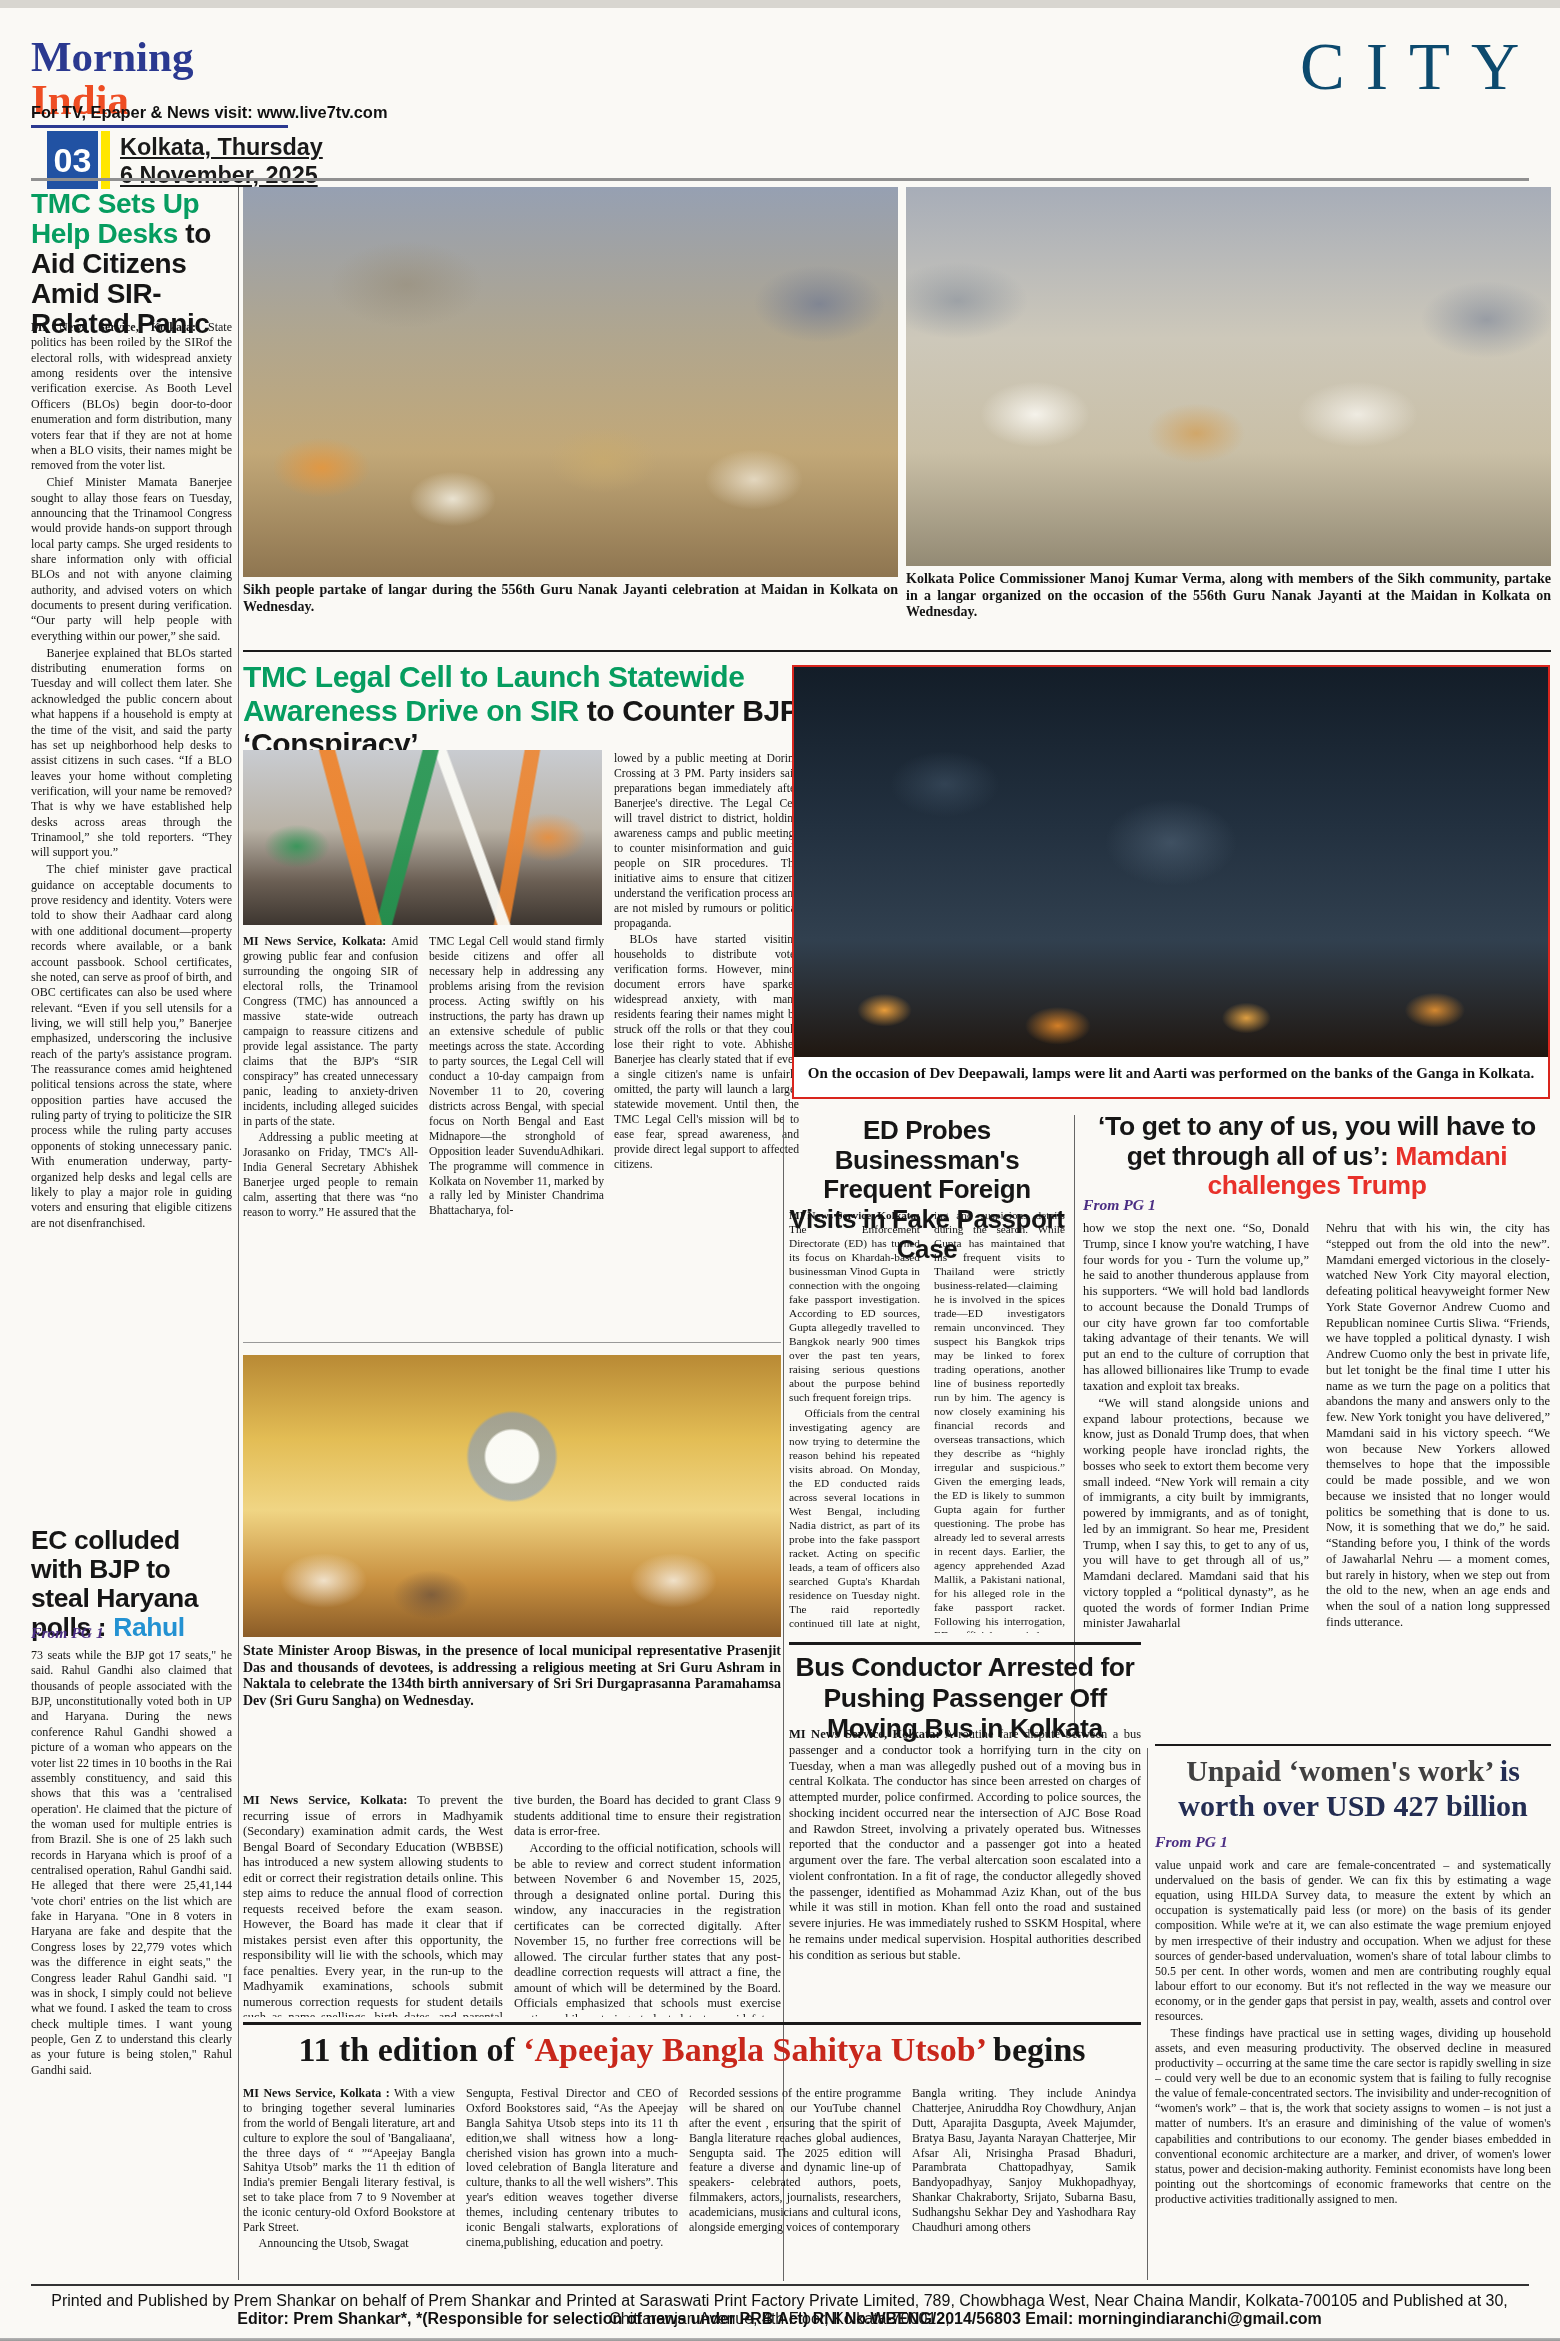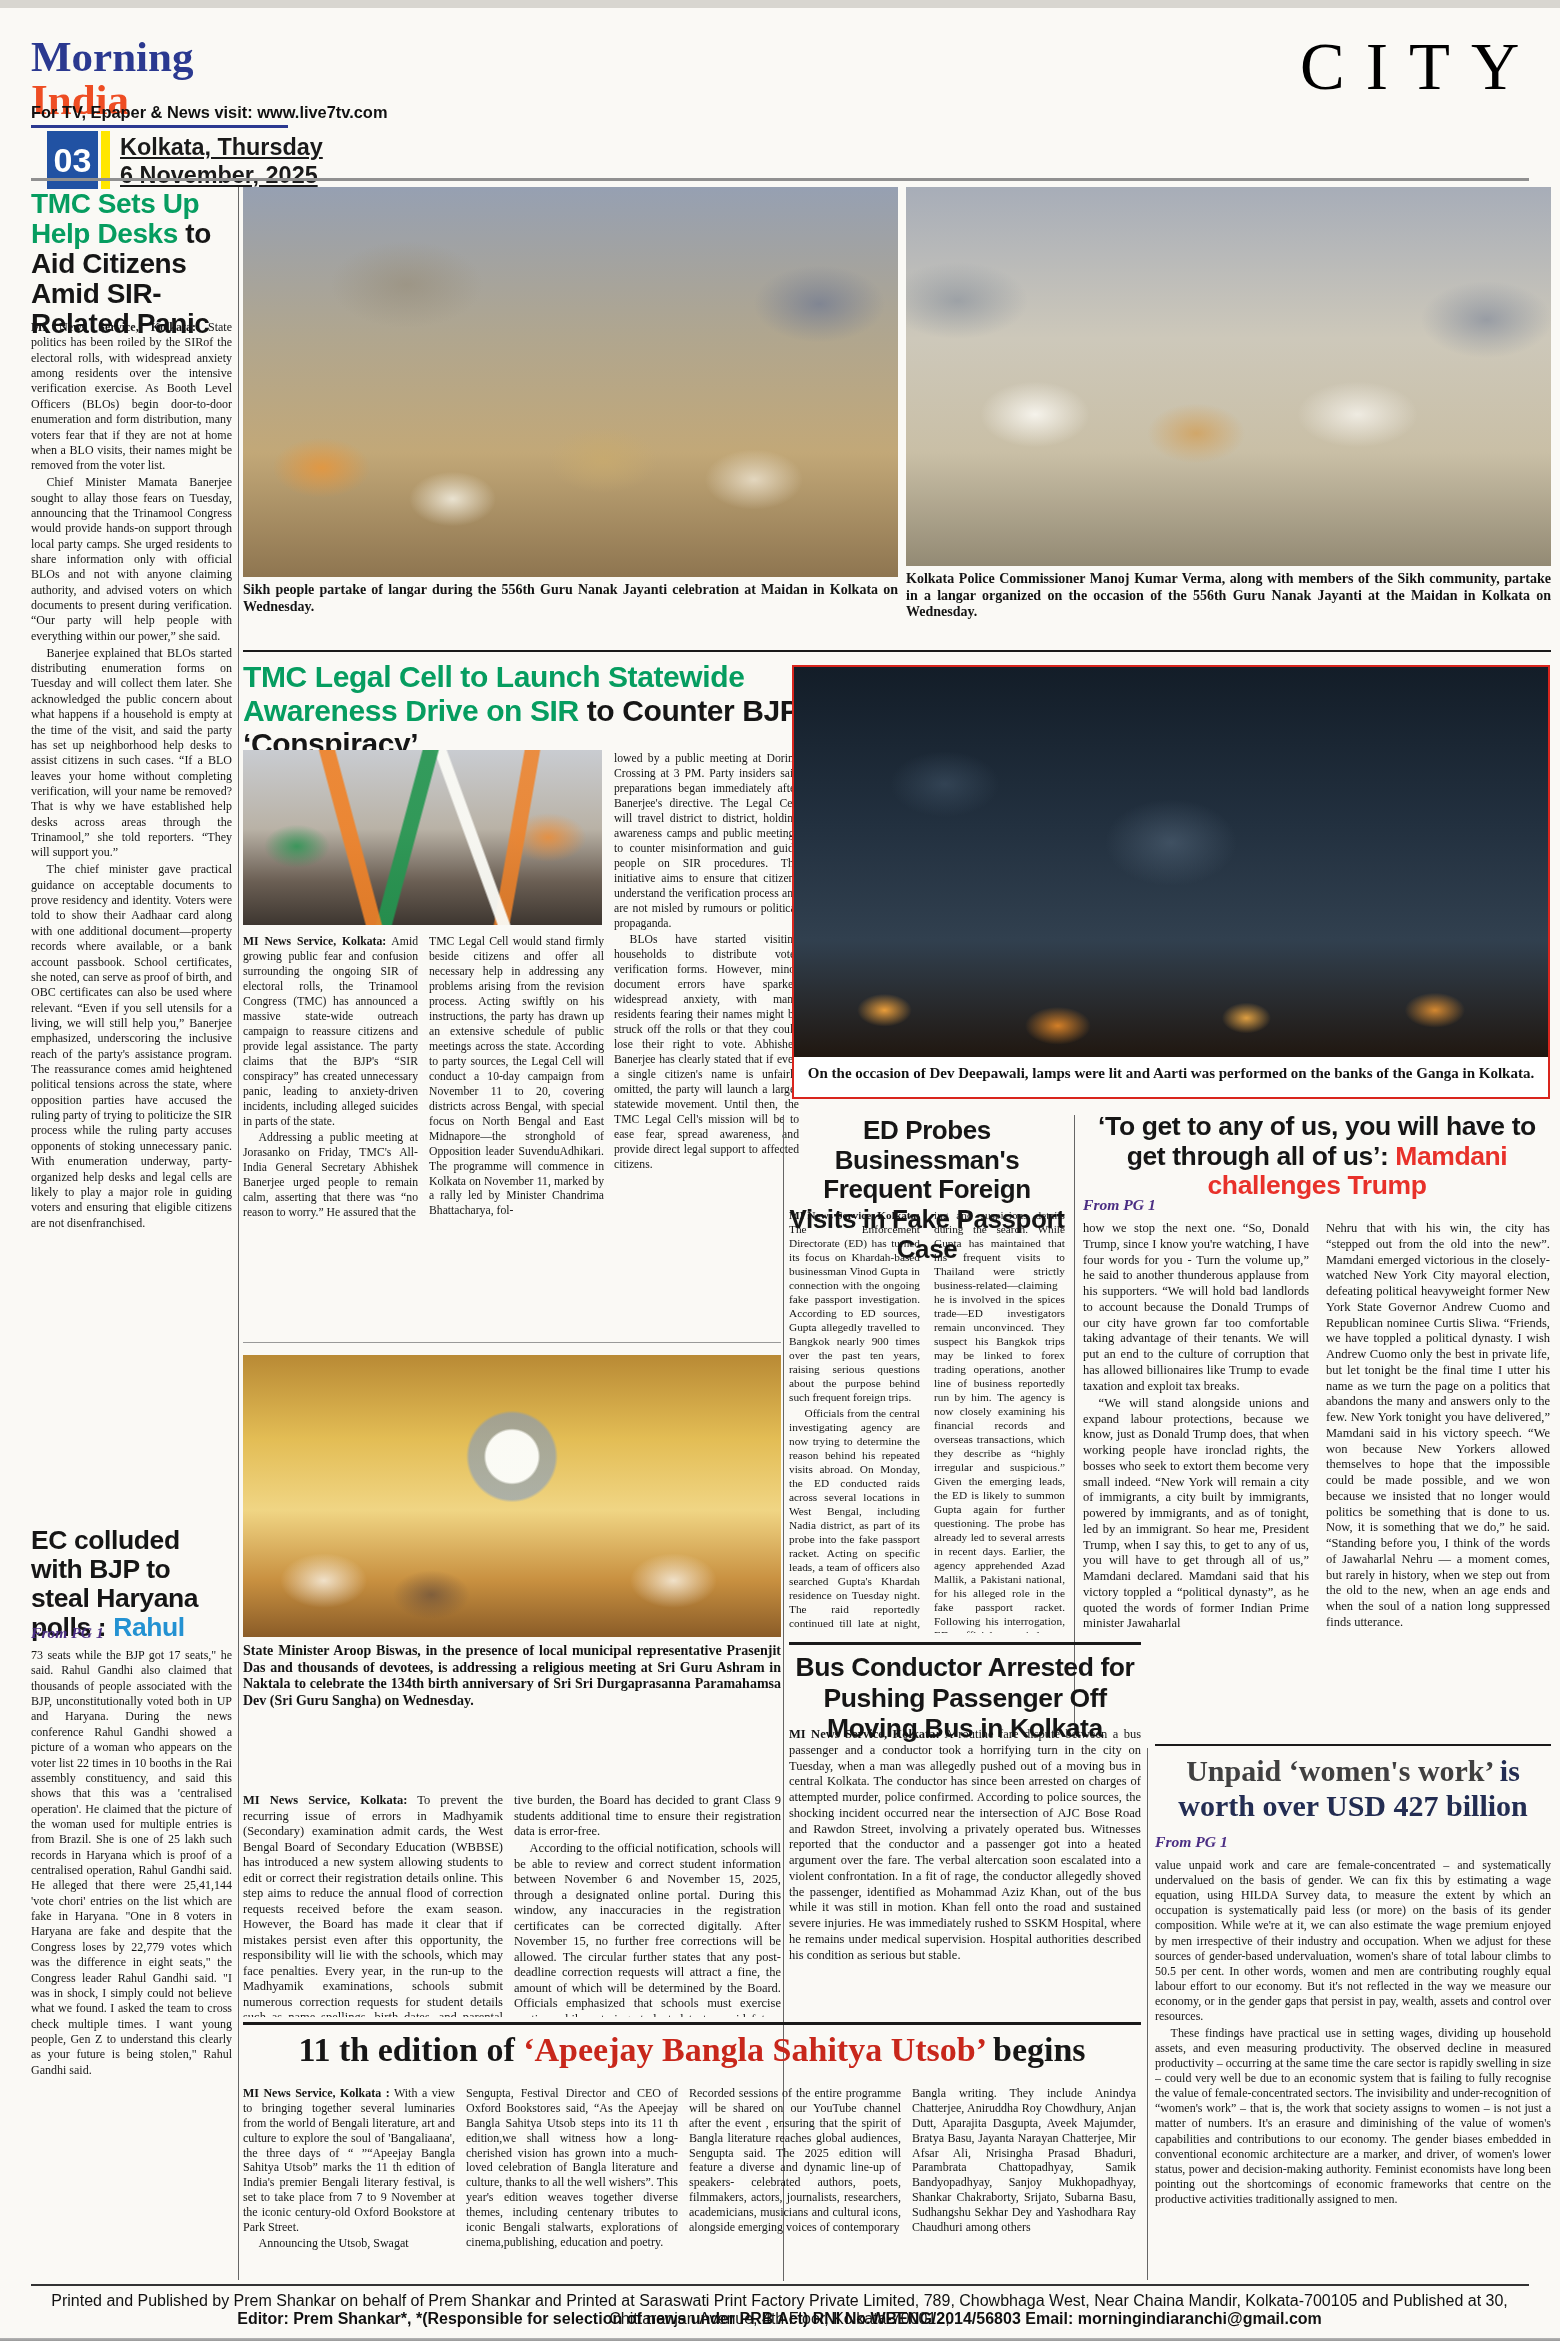"CITY" #city { color: #000000 -> #0c4a6e }
